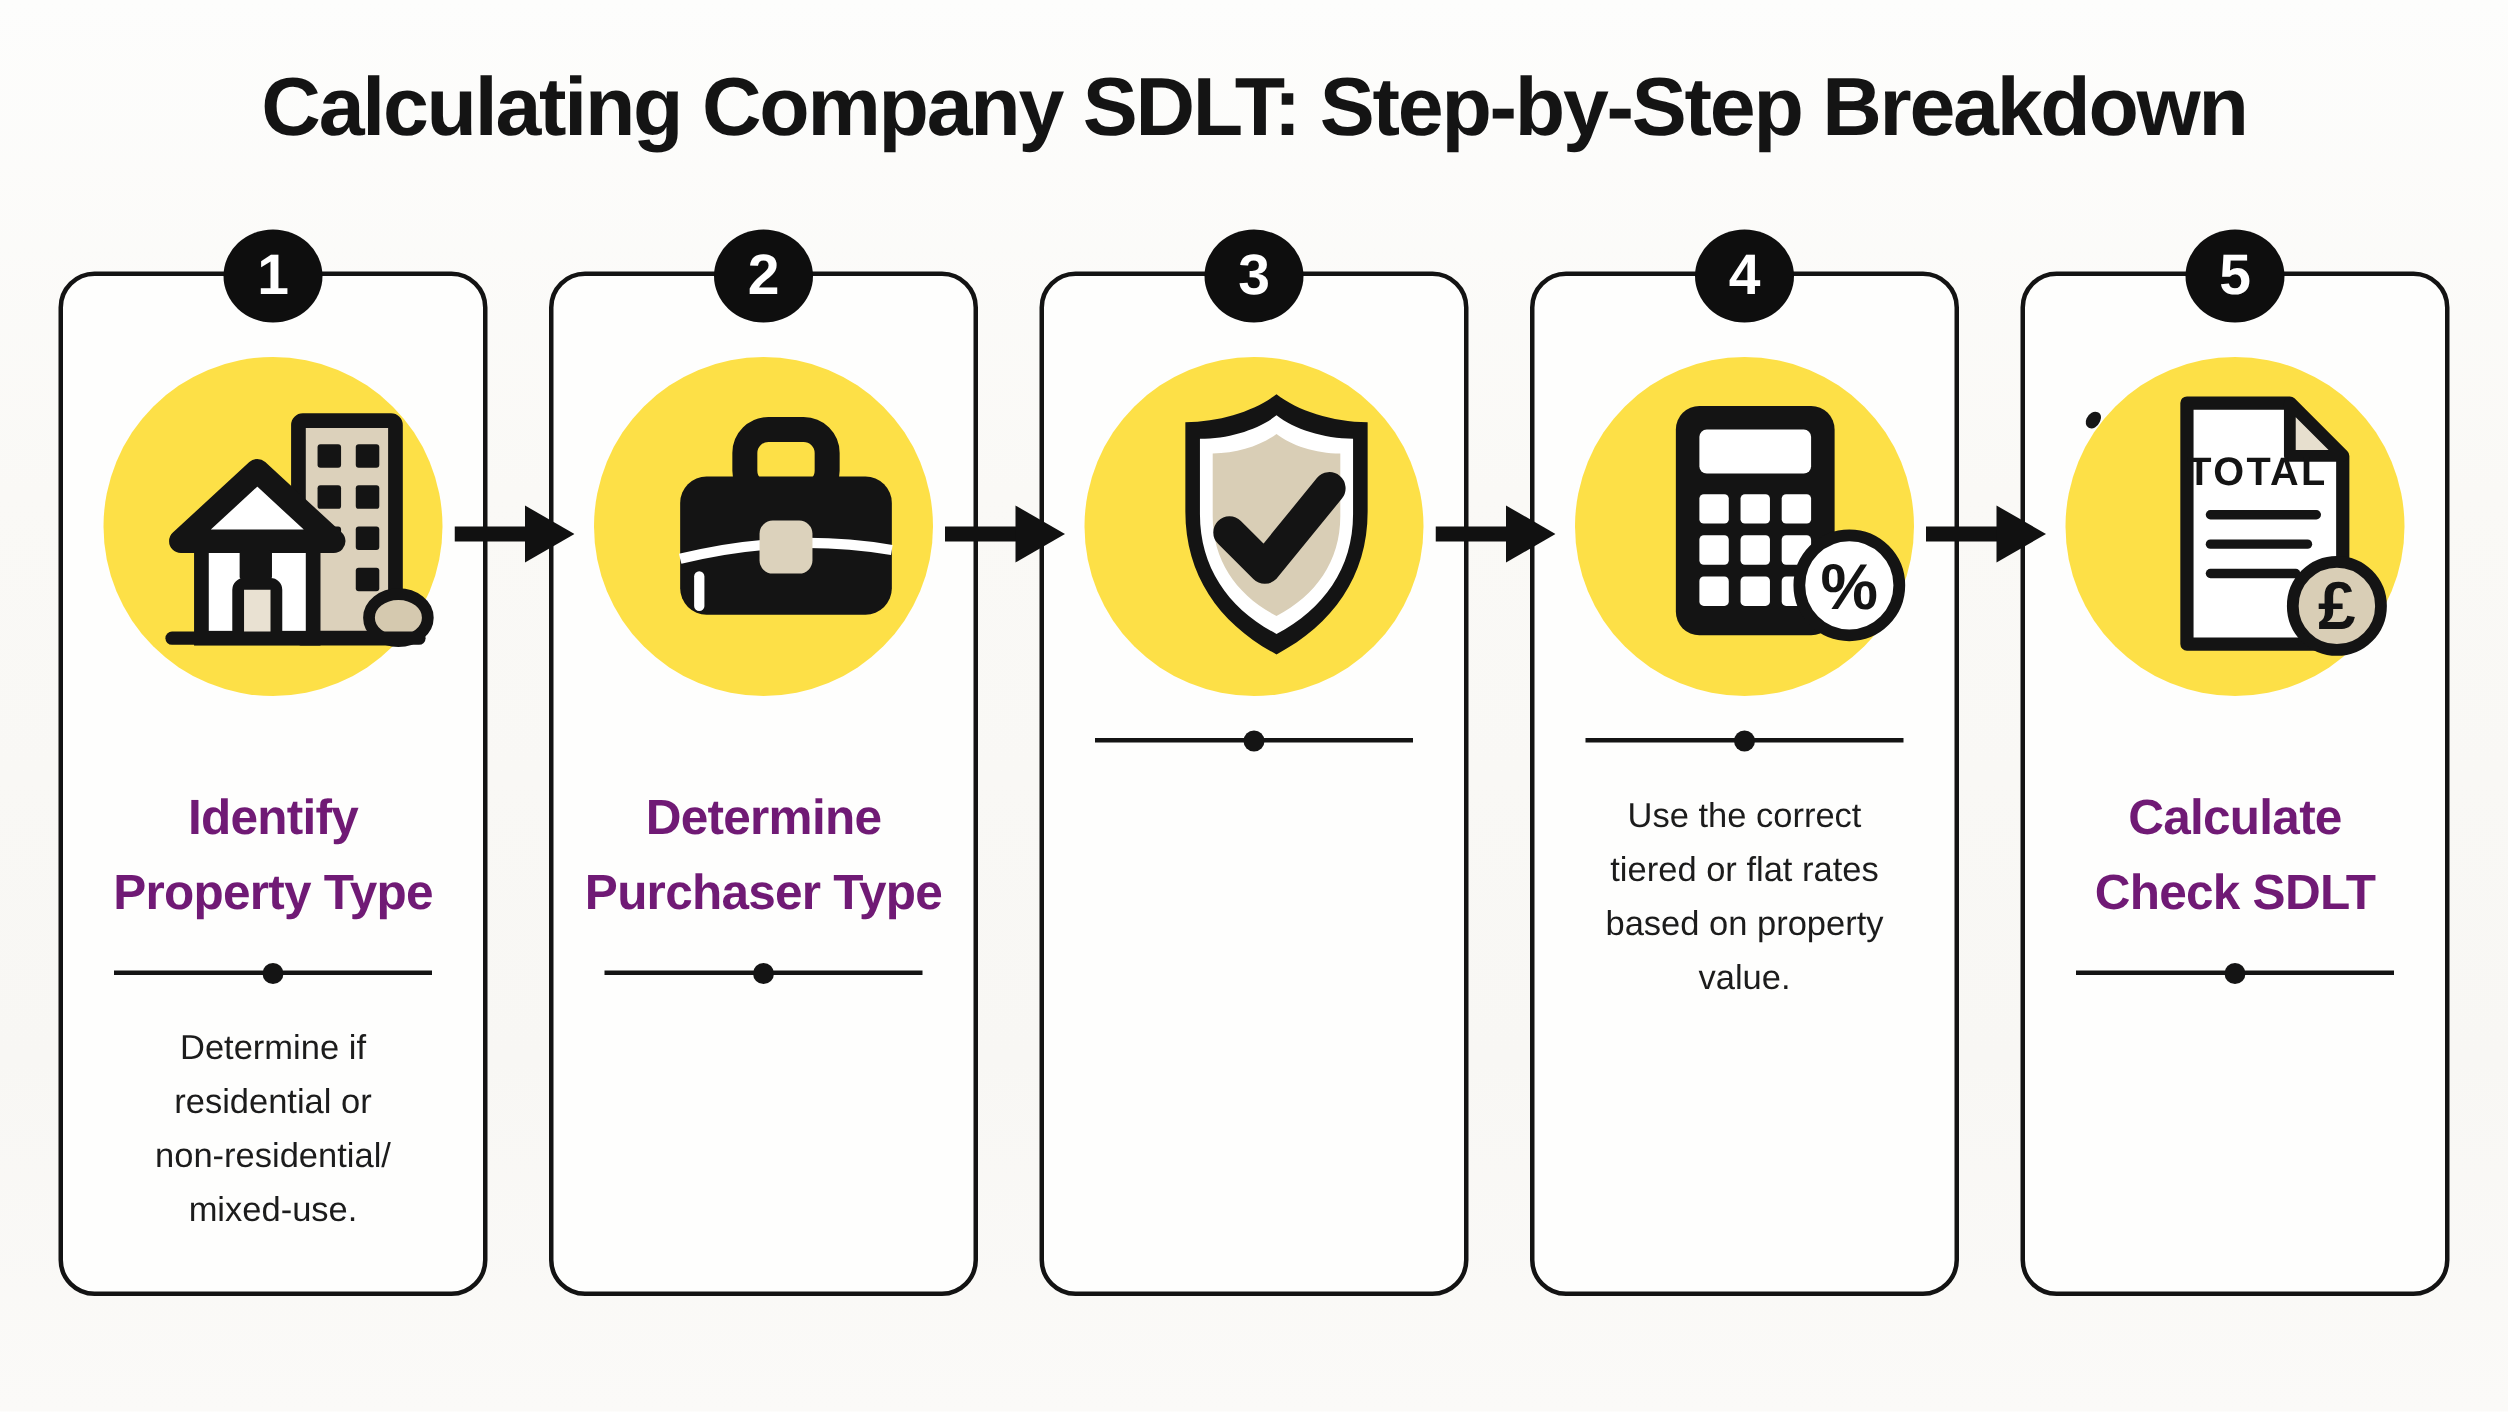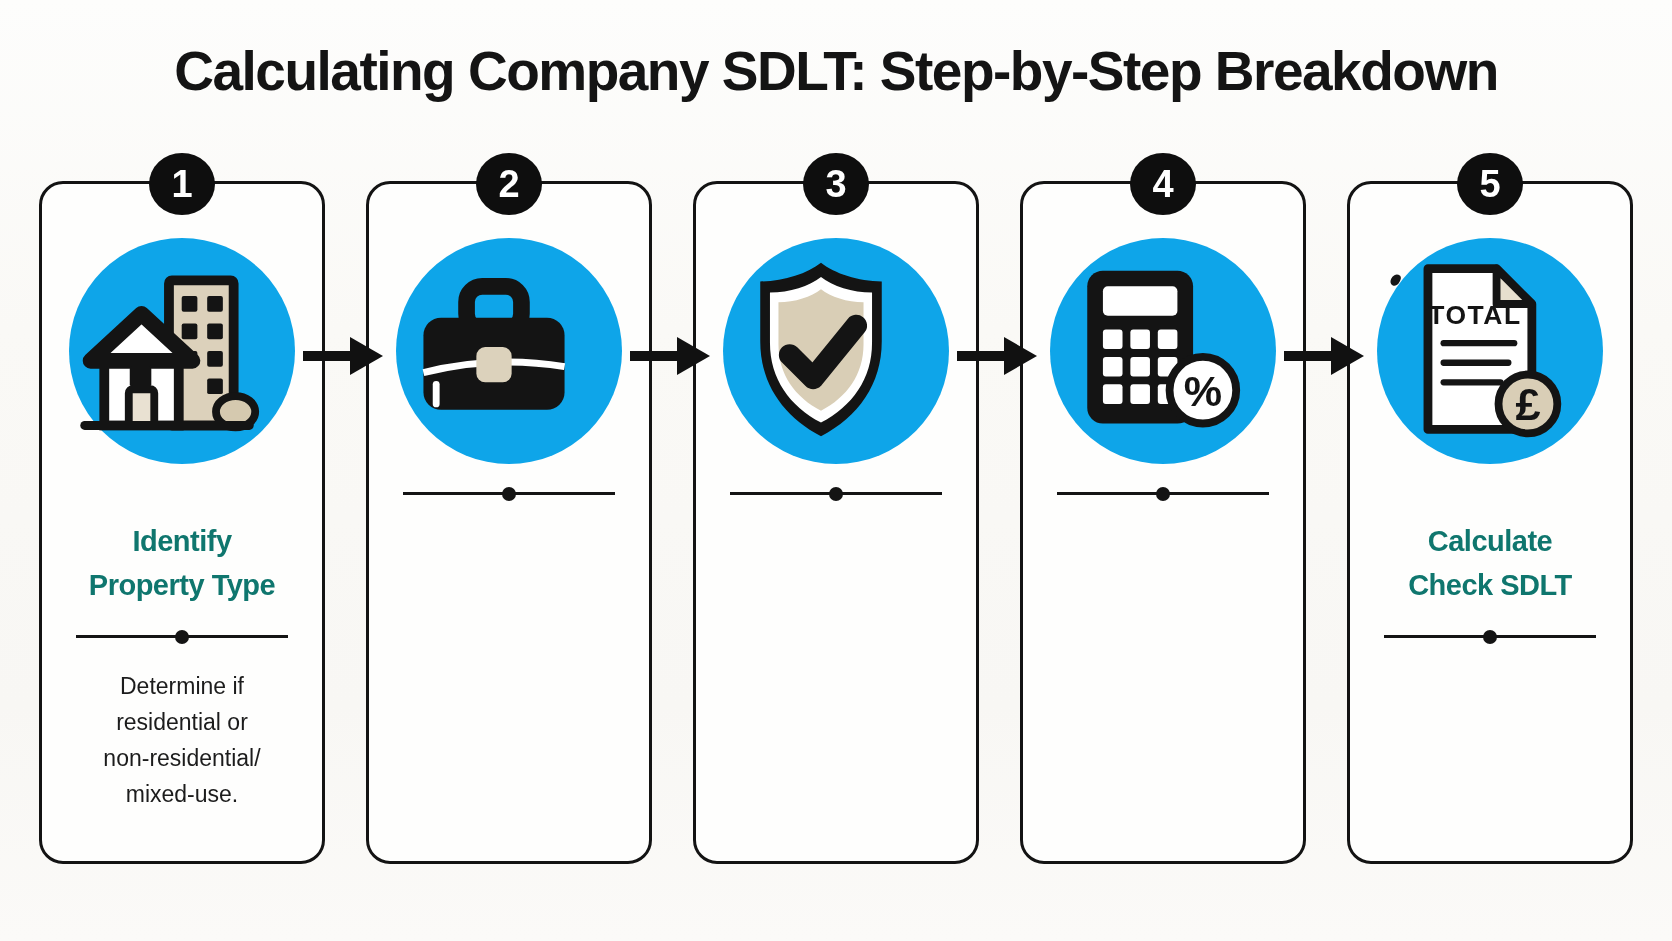"TOTAL" .icon-circle { background: #0ea5e9 -> #fde047; justify-content: flex-start -> flex-end }
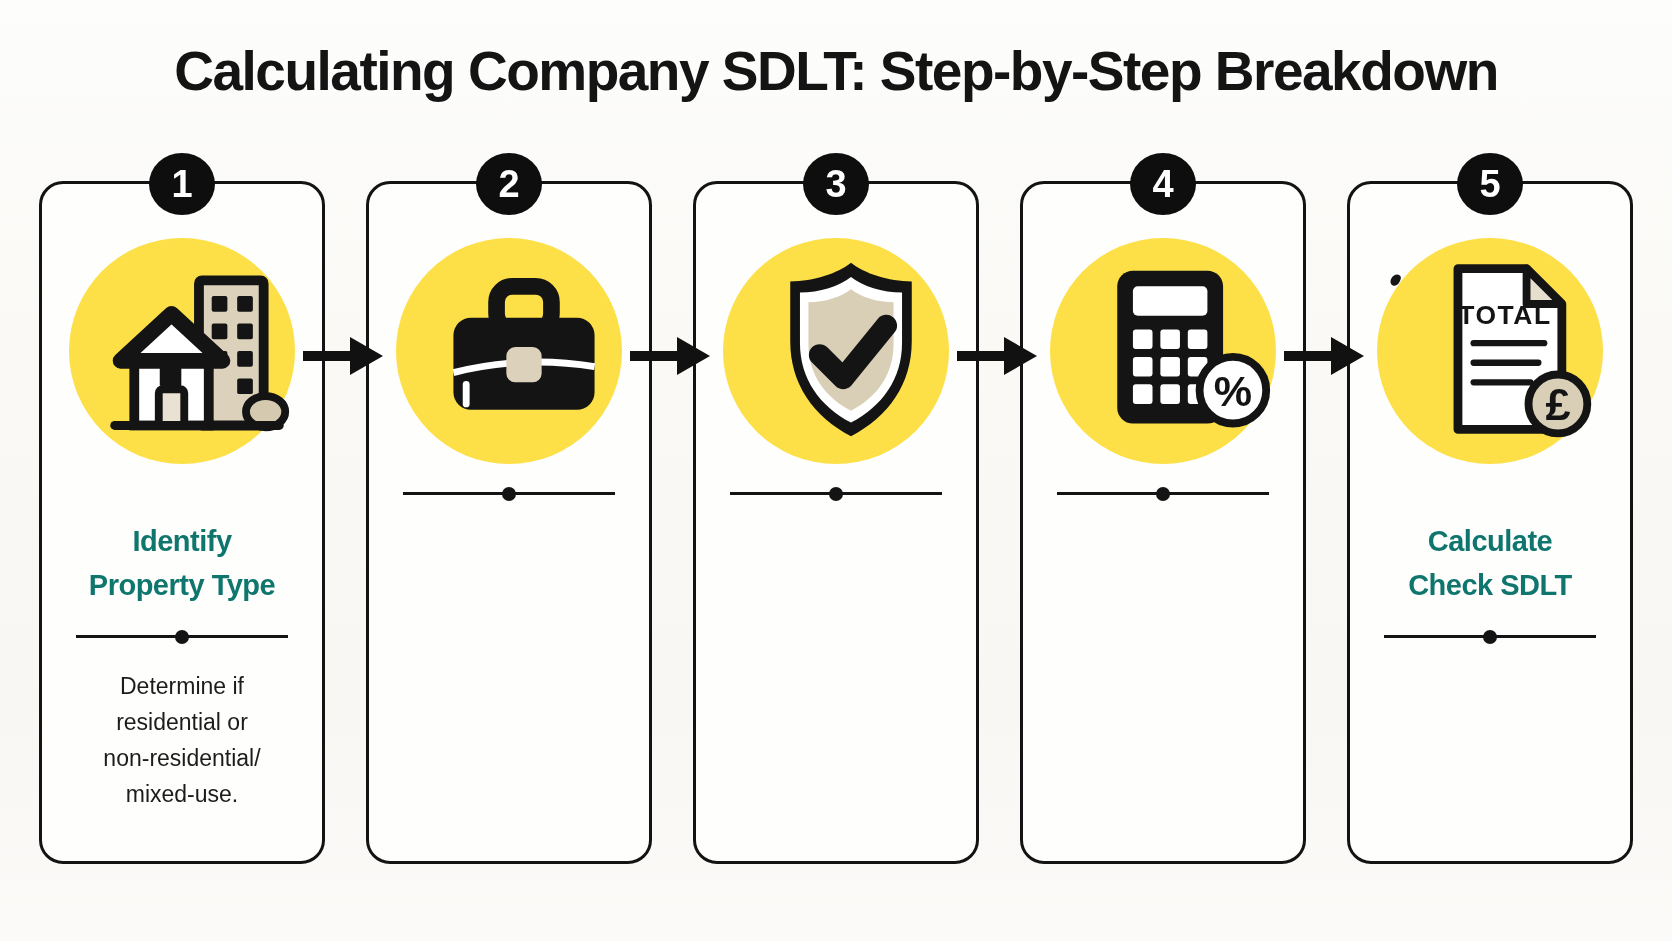"Identify" .step-title { color: #0f766e -> #701a75; font-size: 29px -> 33px }
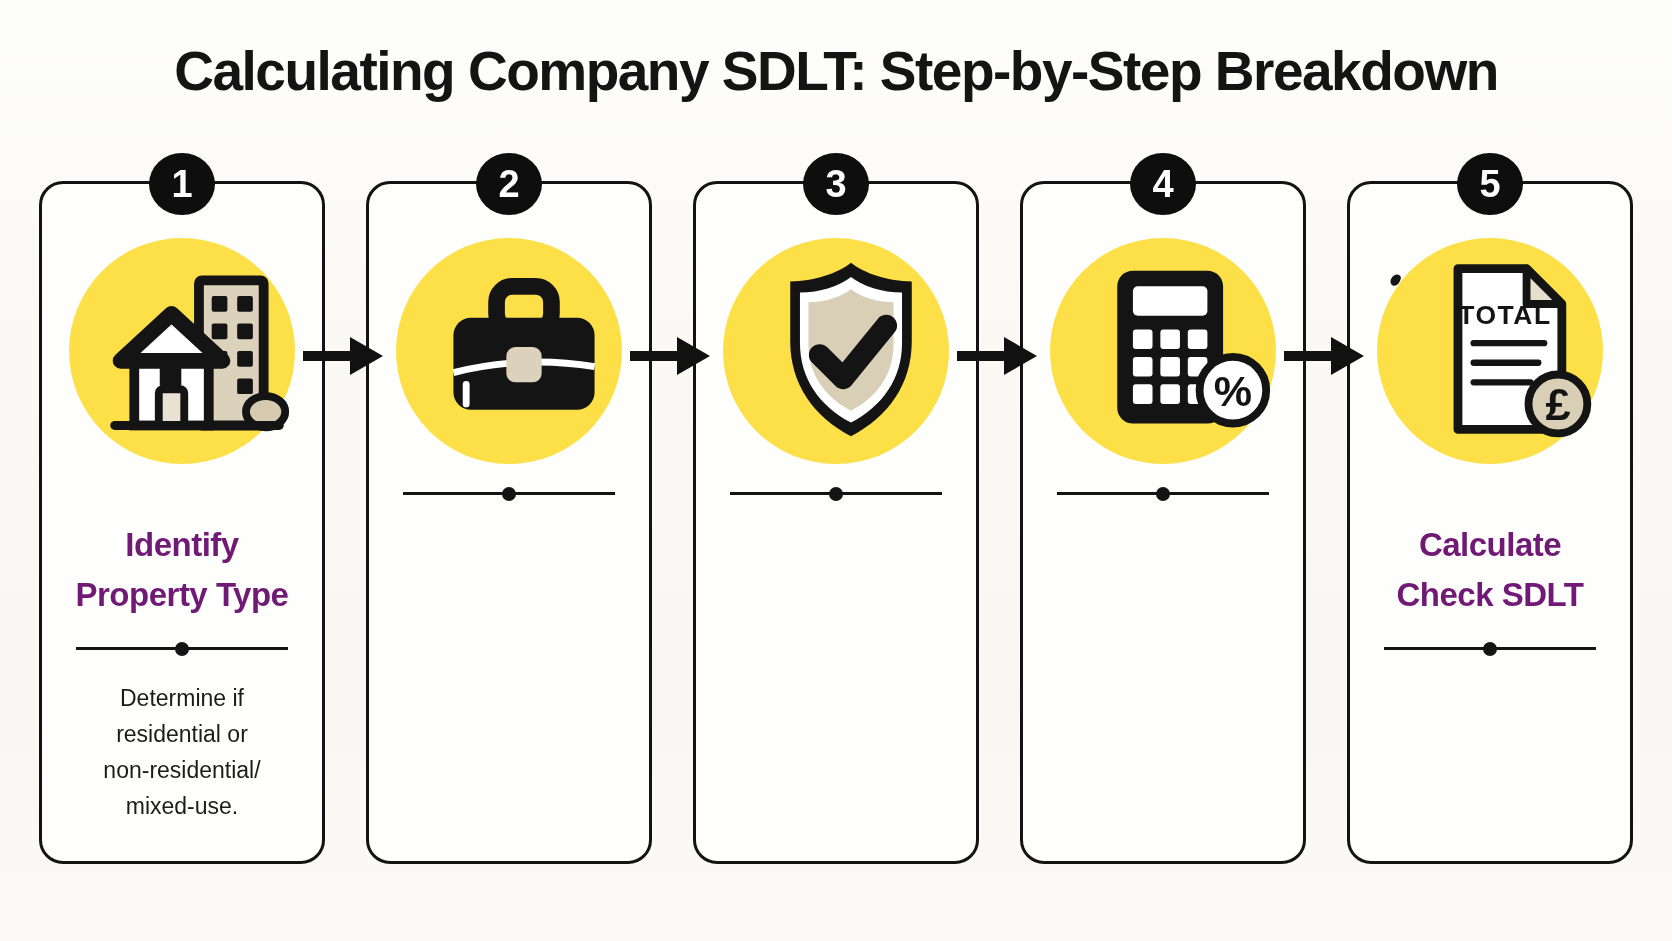"Determine" h2.step-title { html: none -> <h2>Determine Purchaser Type</h2> }
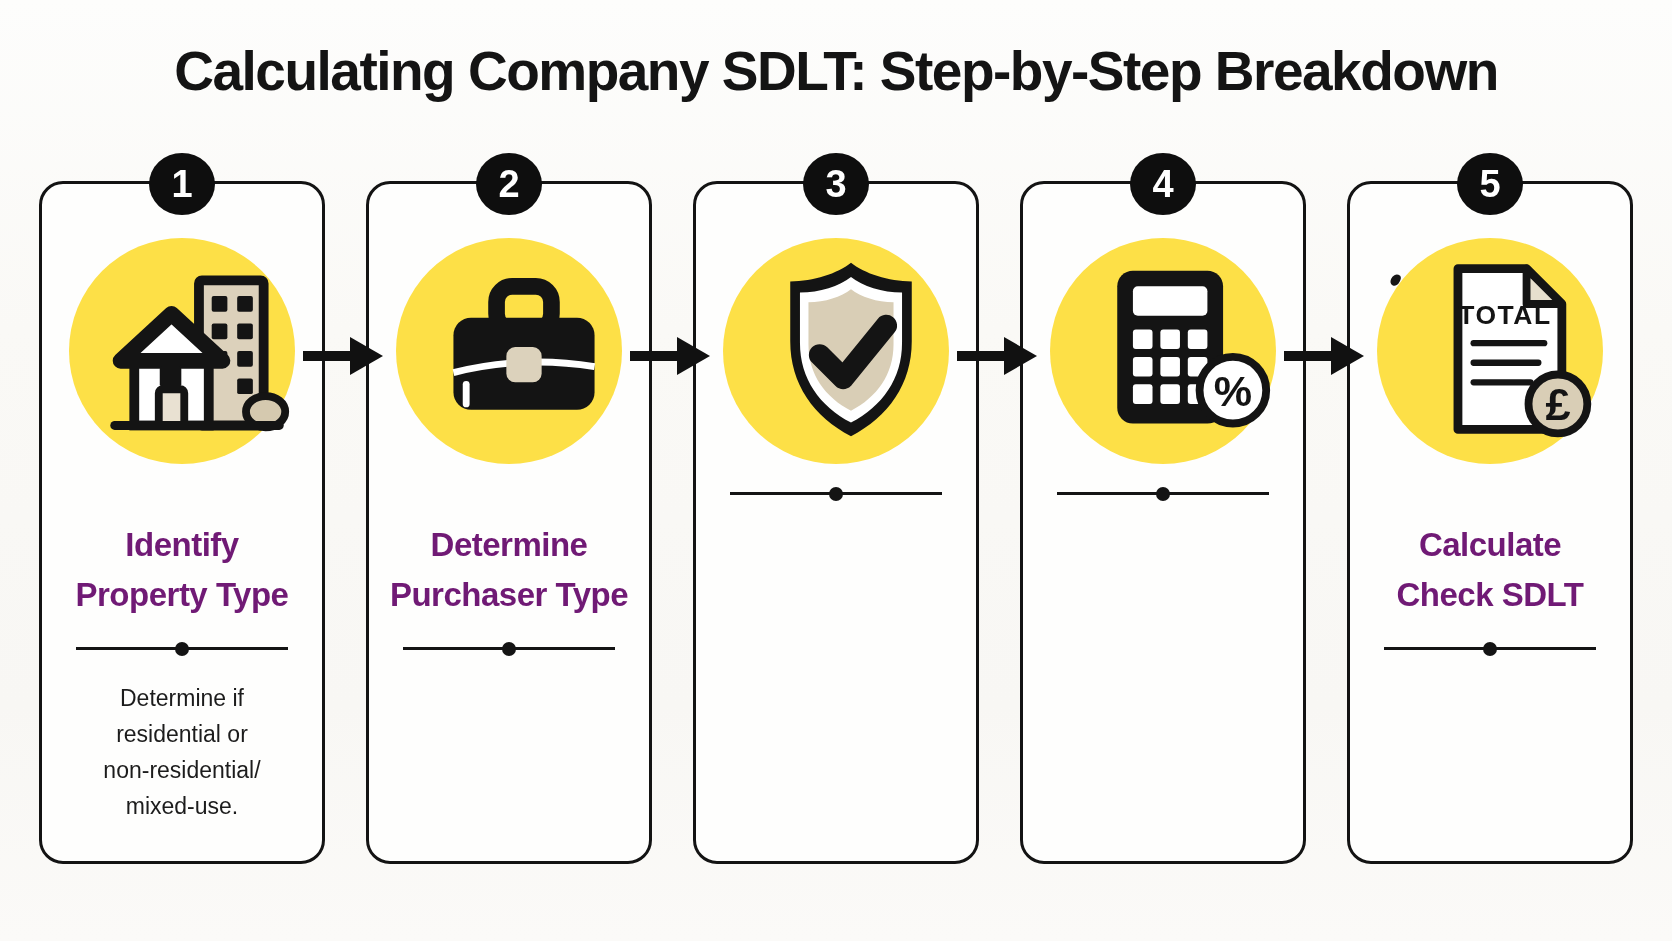"Use the correct" div.desc-wrap { html: none -> <div> <p>Use the correct tiered or flat rates based on property value.</p> </div> }
